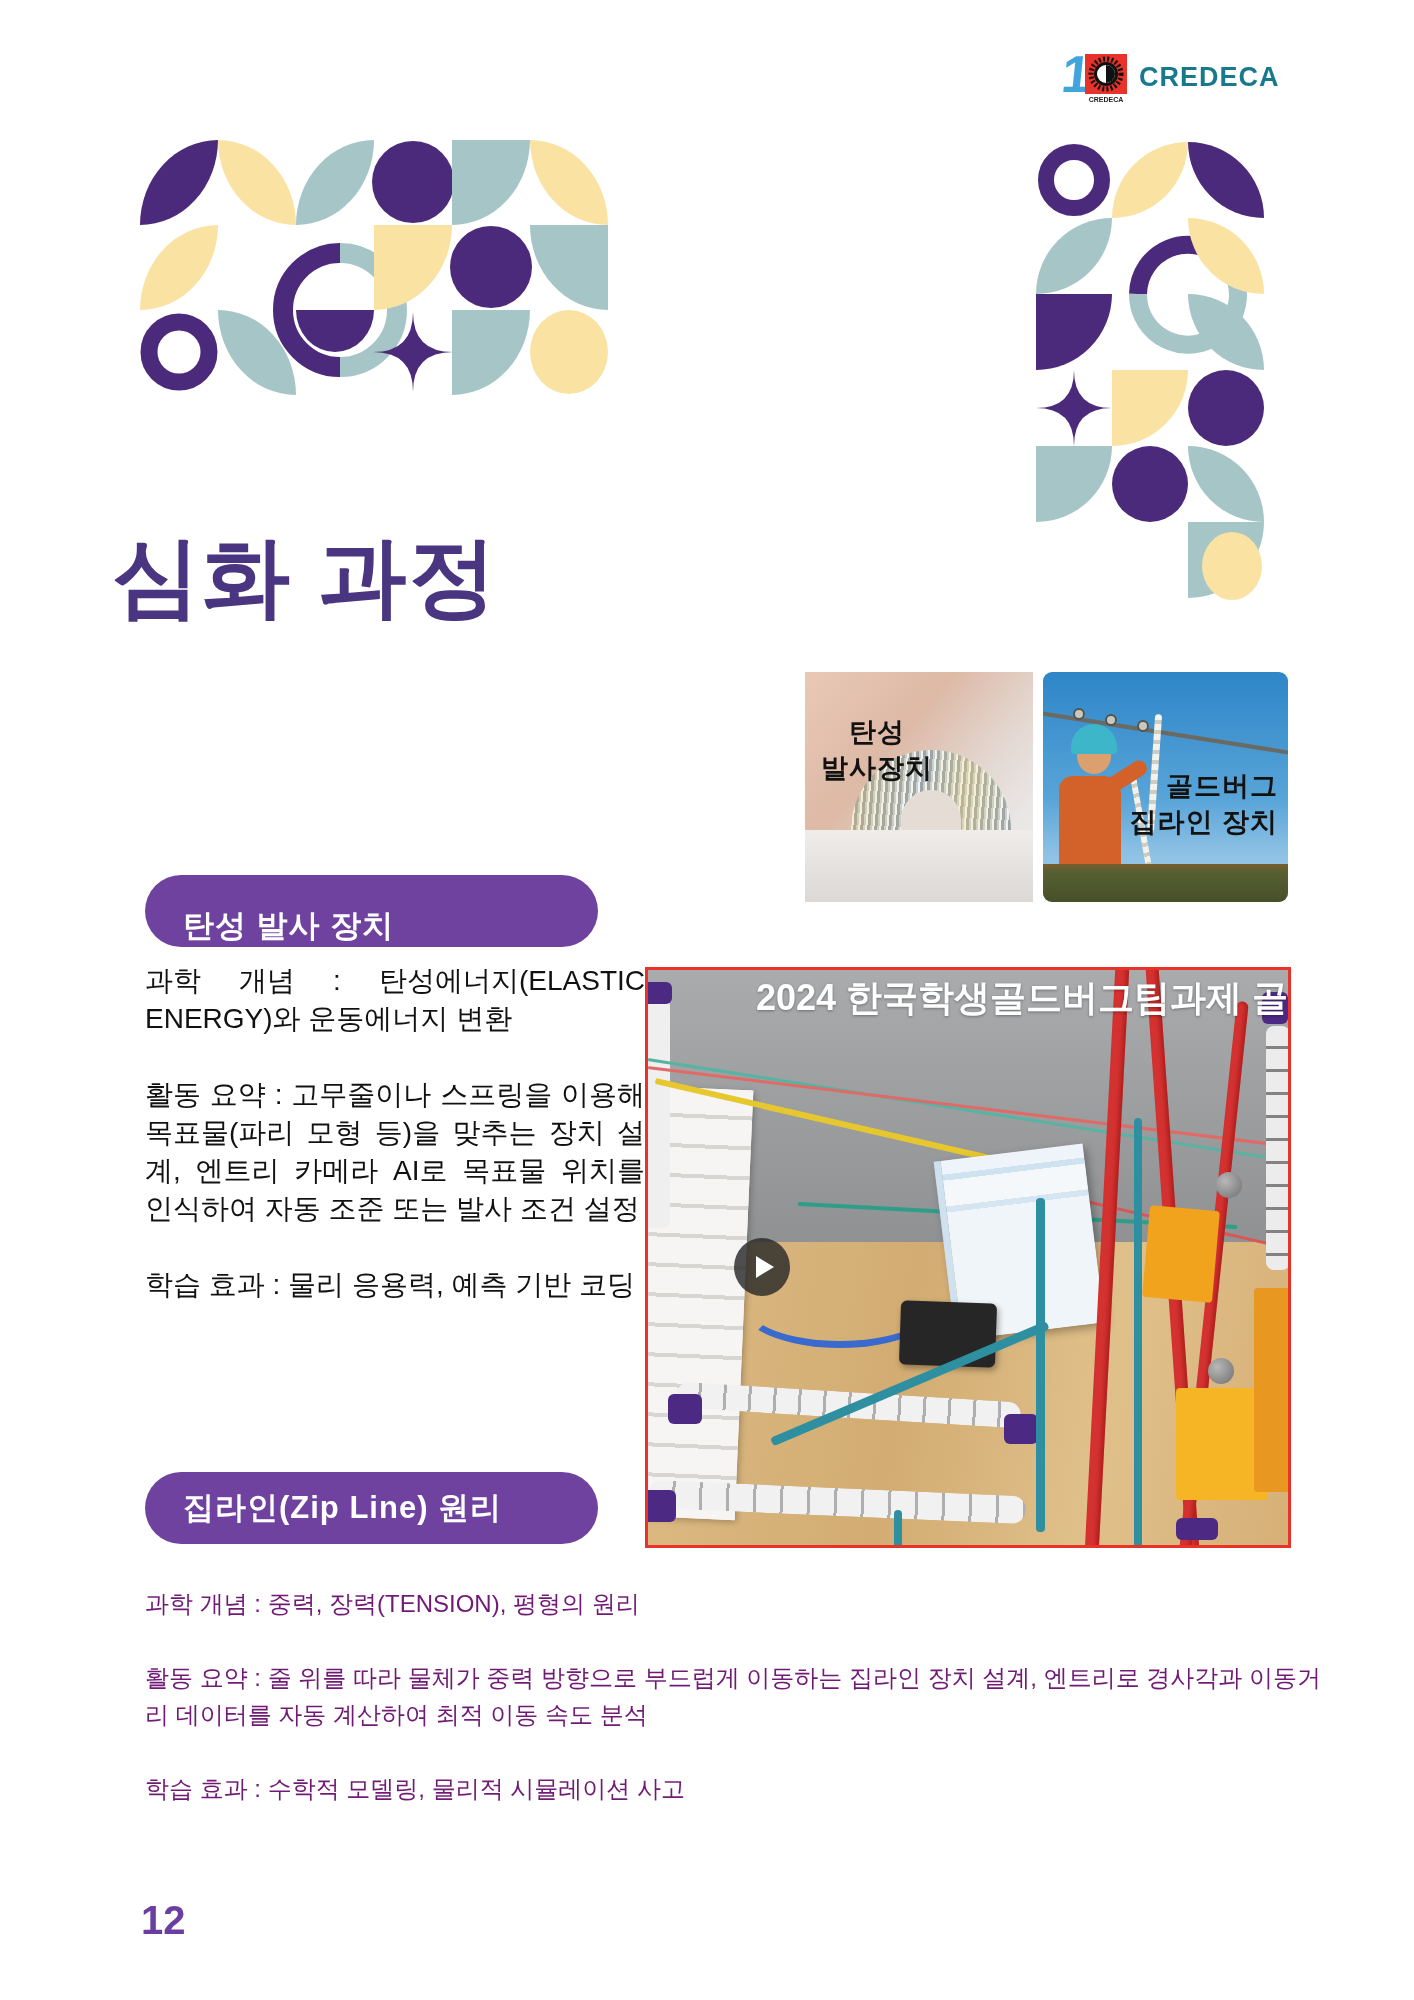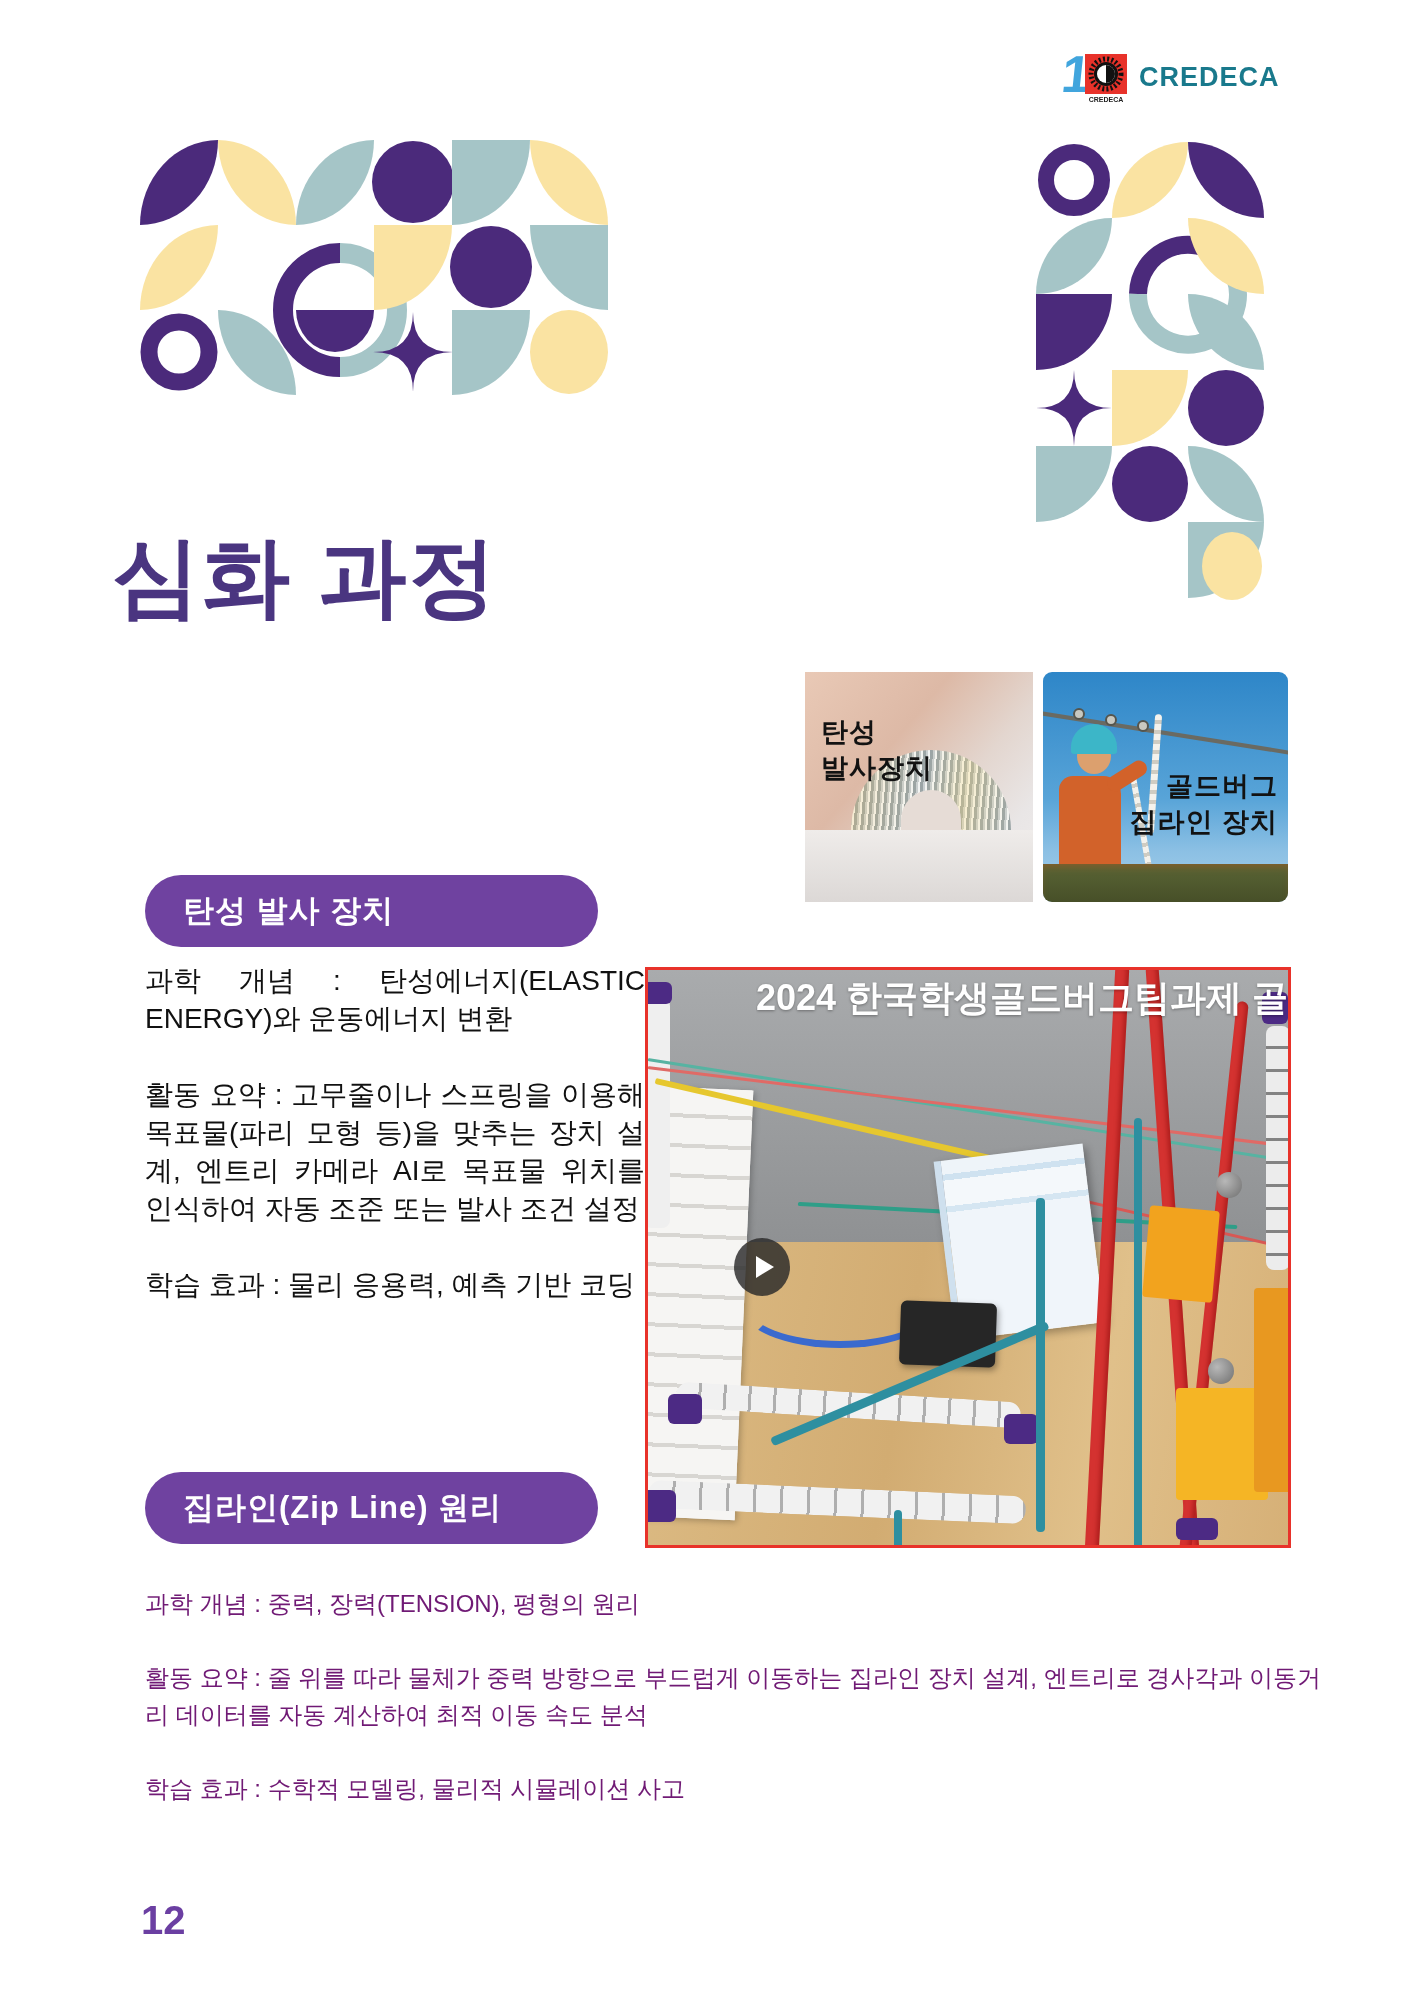"탄성" .slinky-cap { text-align: none -> center }
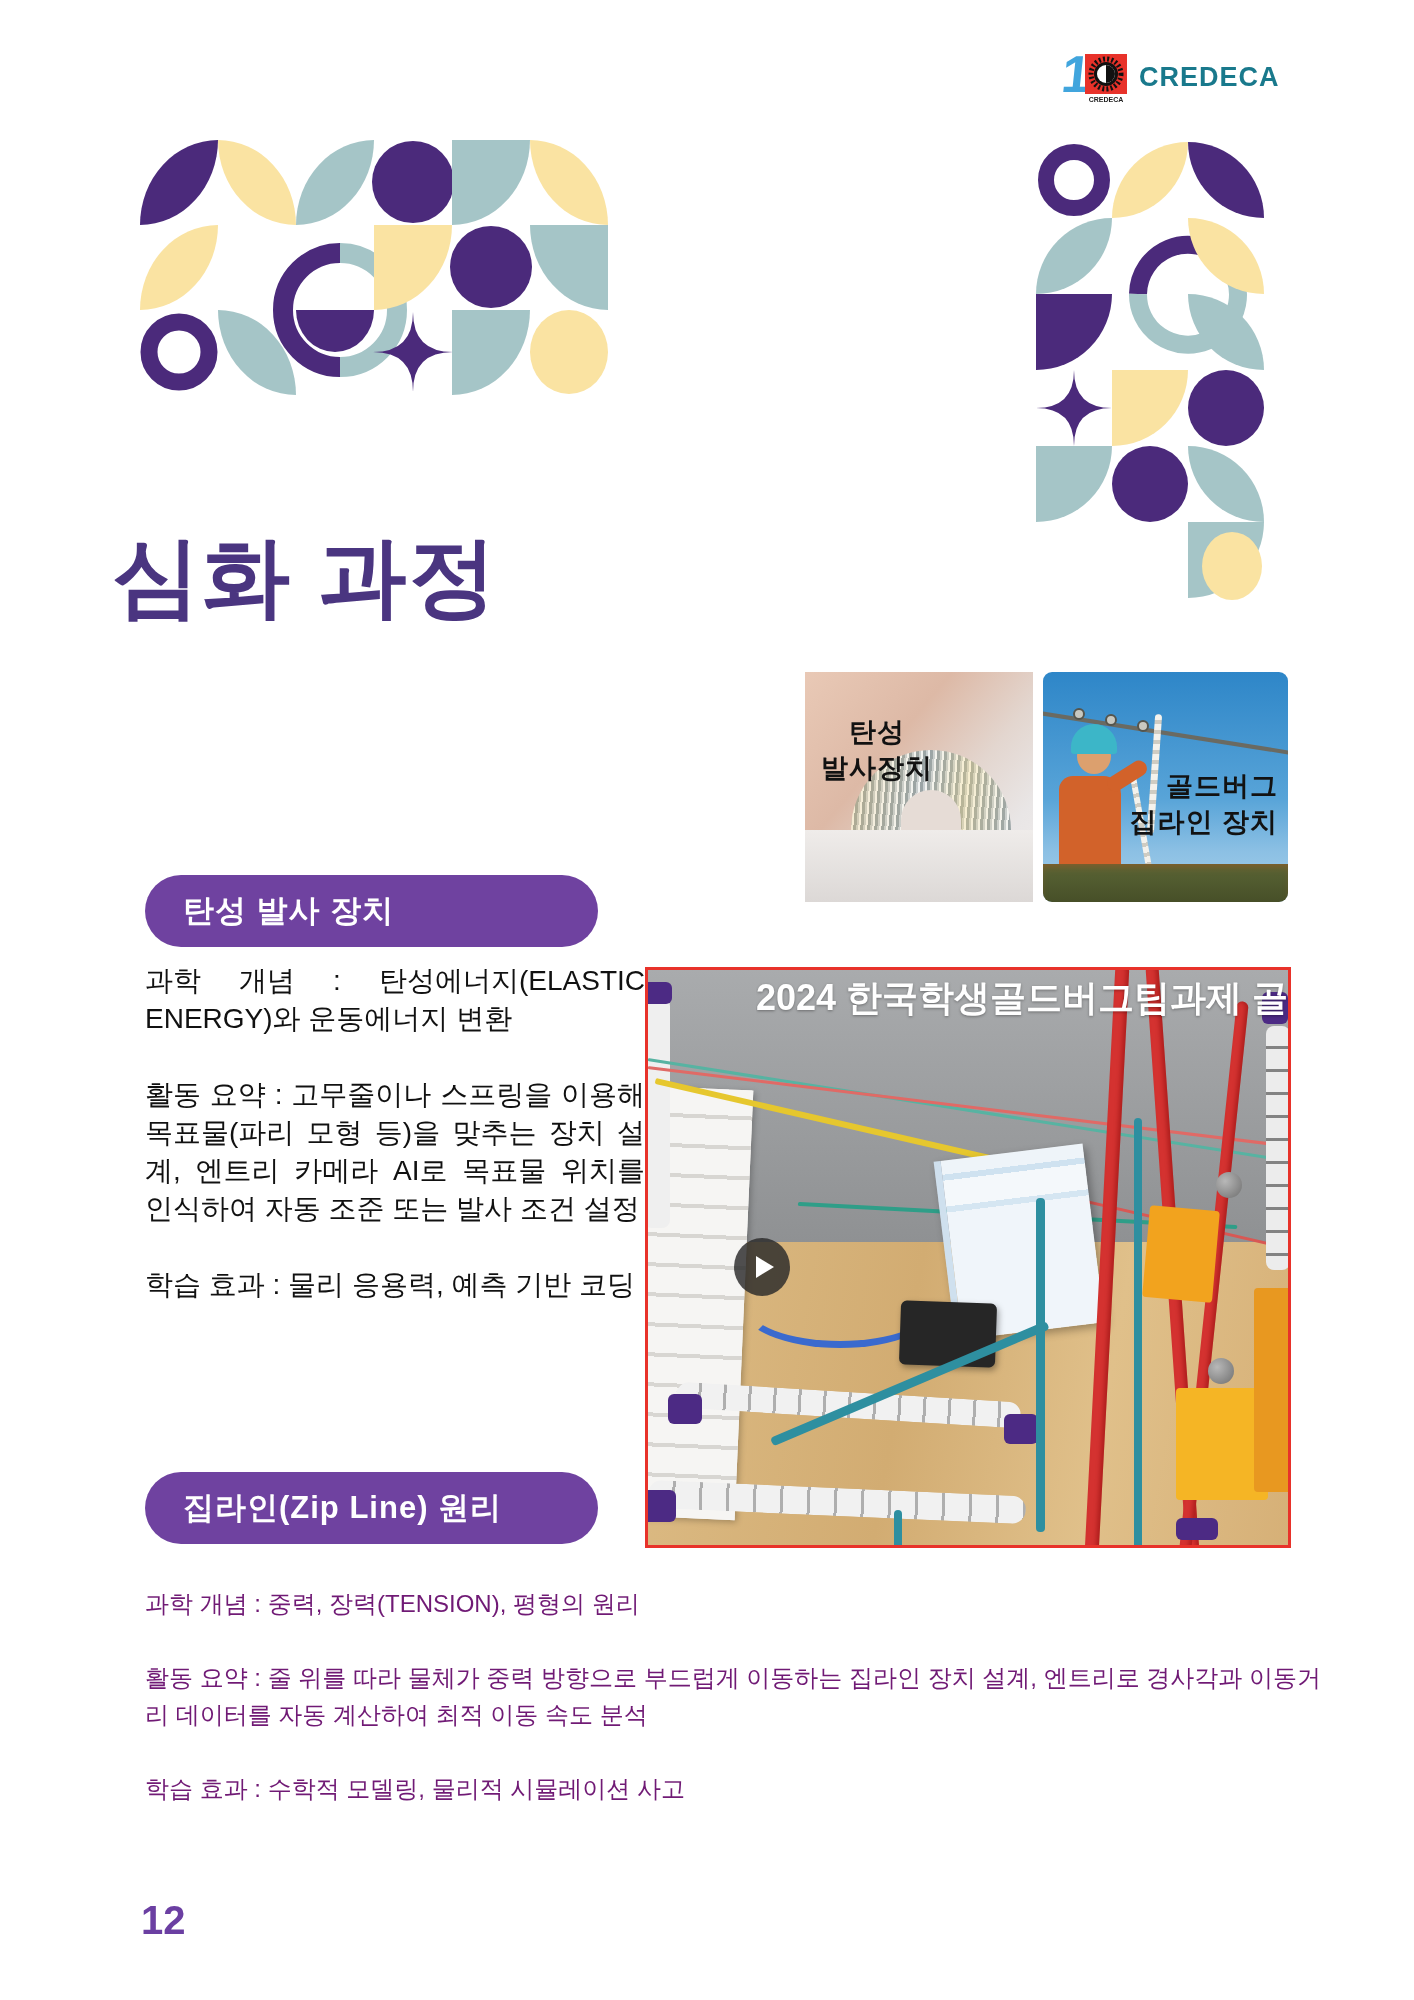"탄성 발사 장치" .pill1 { align-items: none -> flex-end }
